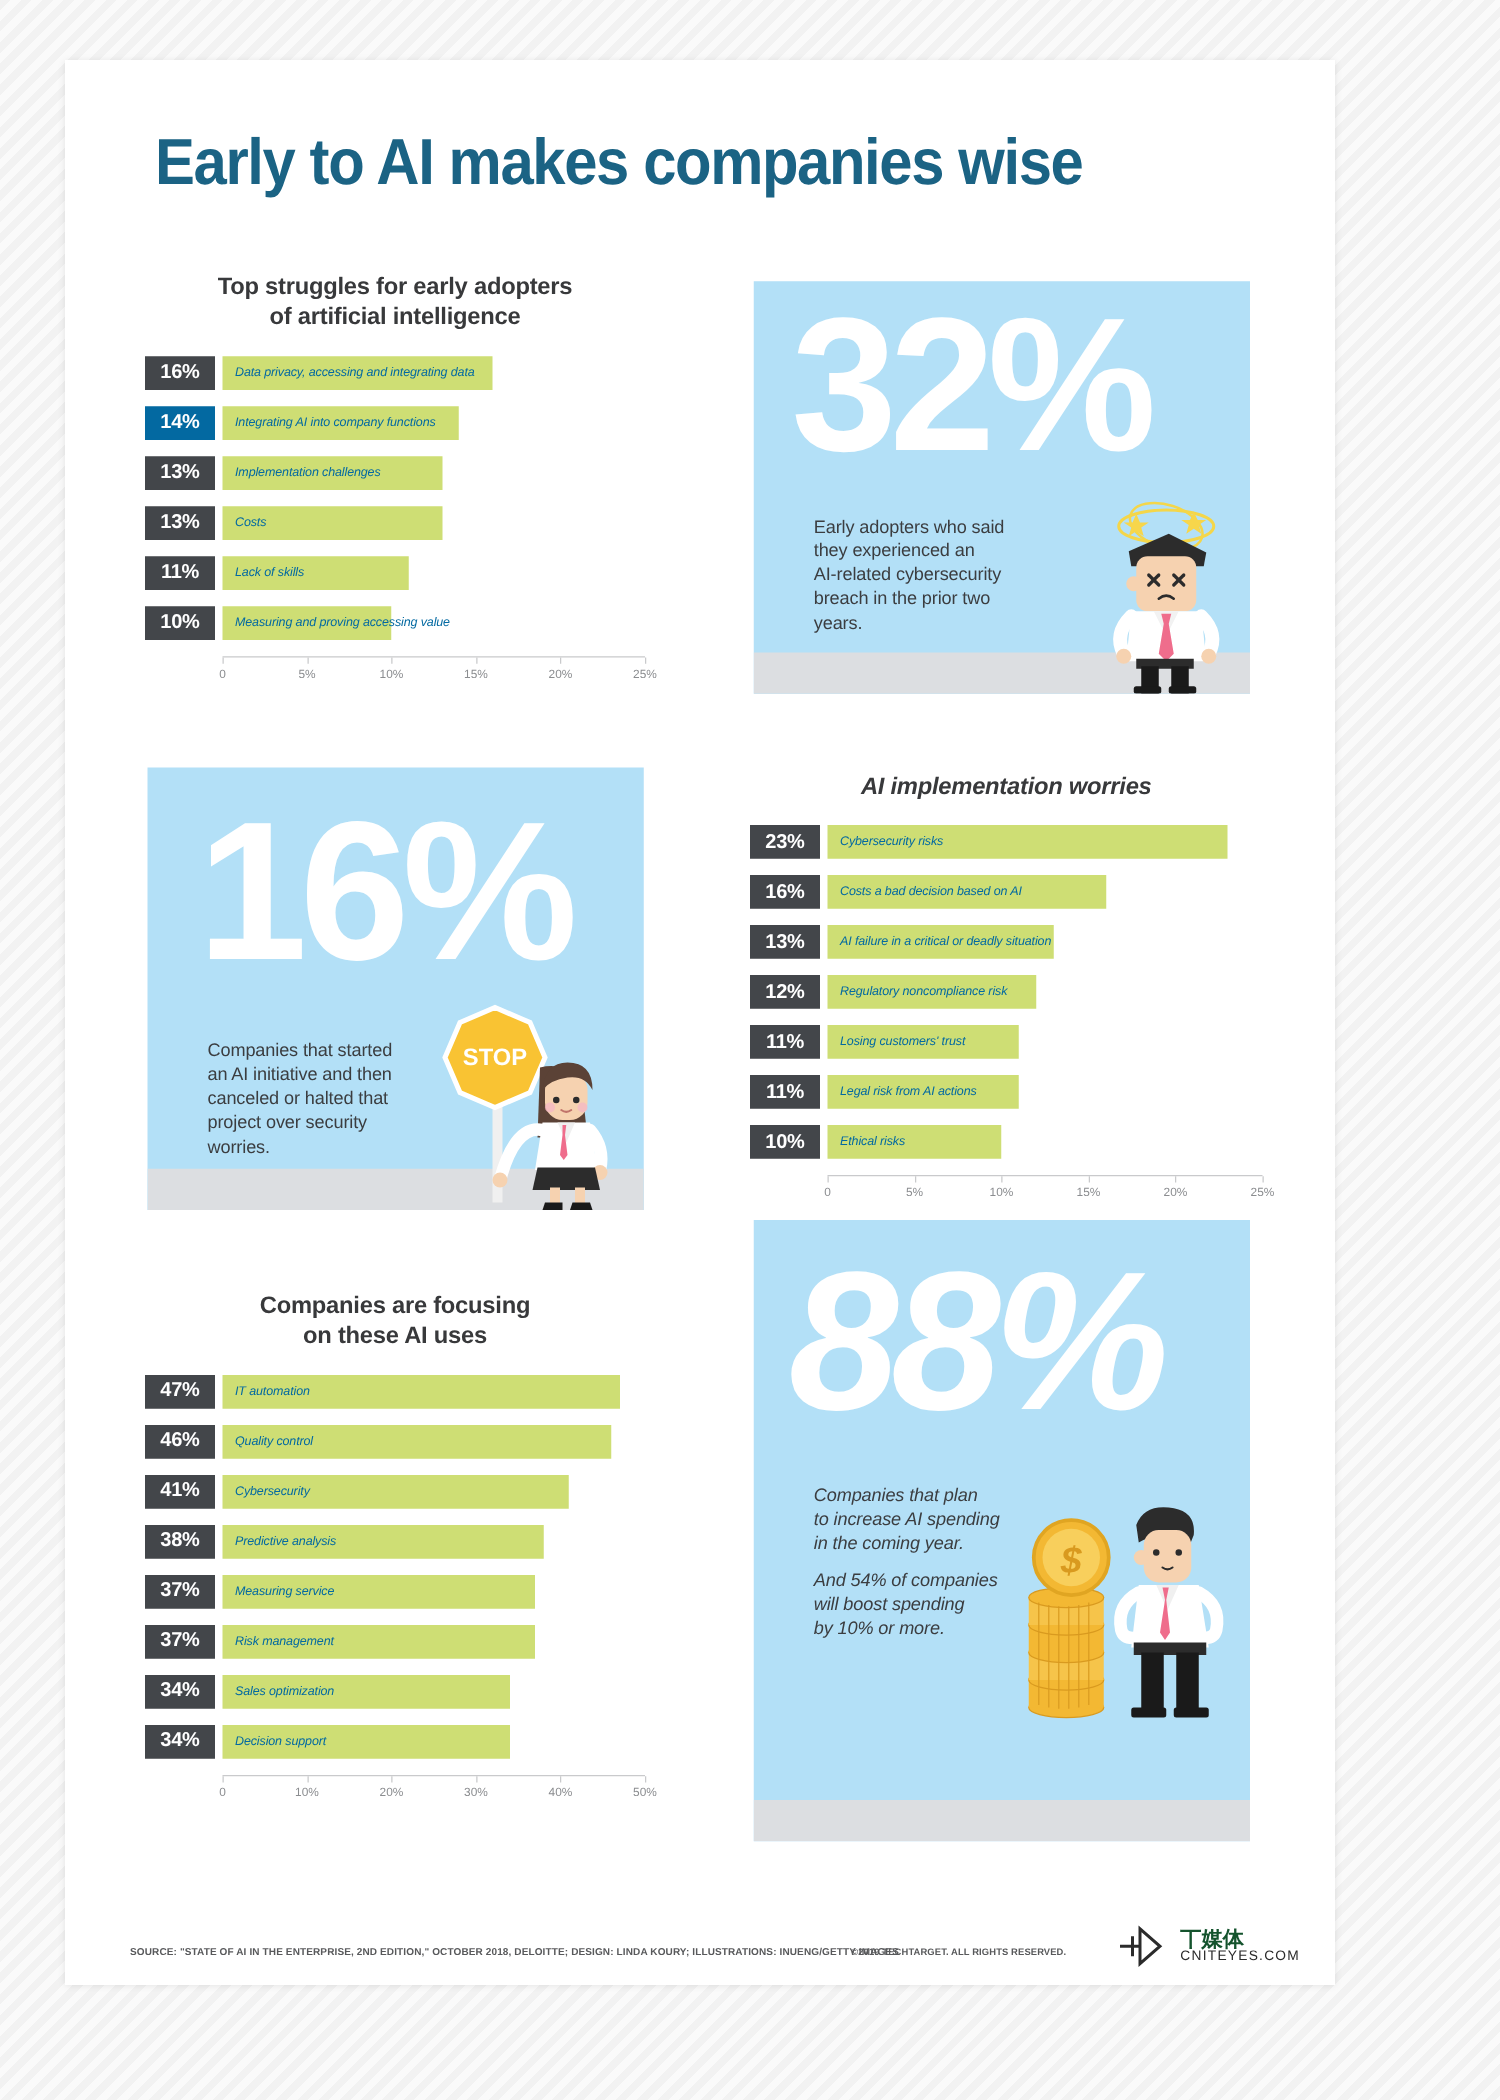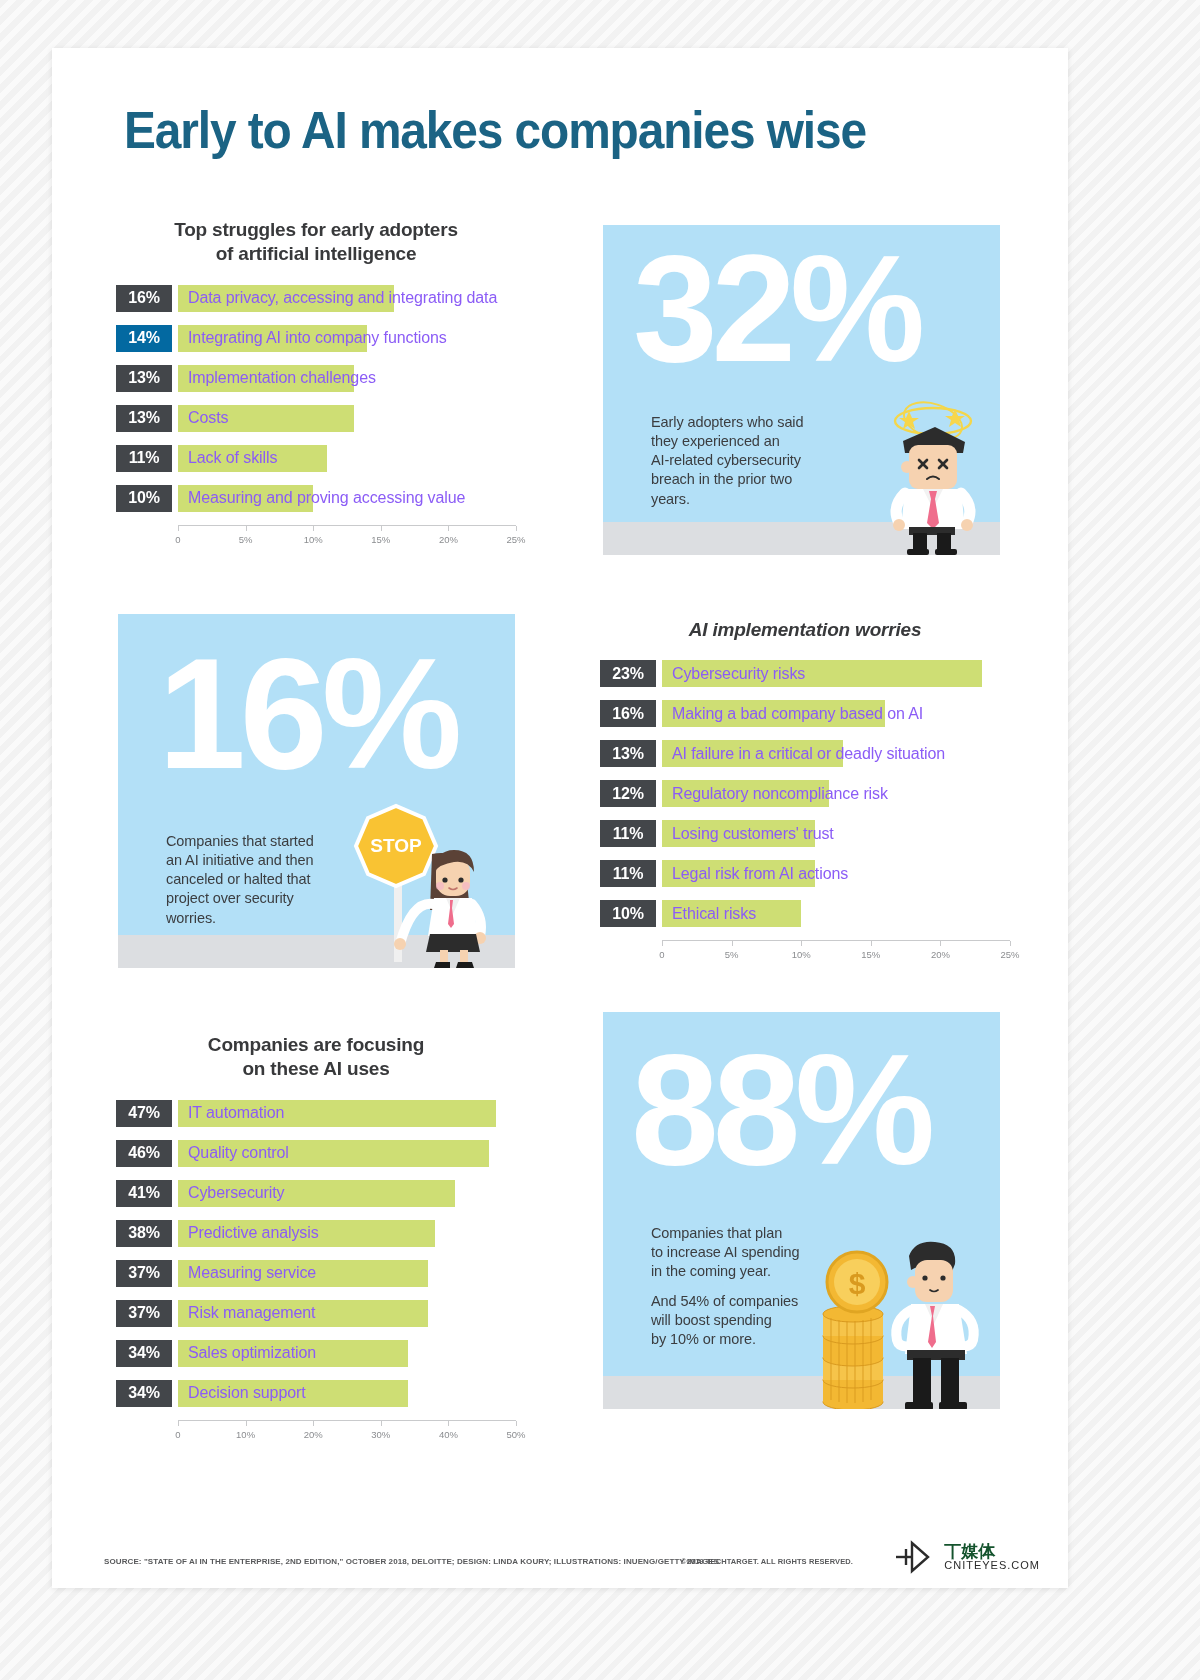"Data privacy, accessing and integrating" .bar-label { color: #8b5cf6 -> #0369a1; font-size: 16px -> 10px; font-style: none -> italic }
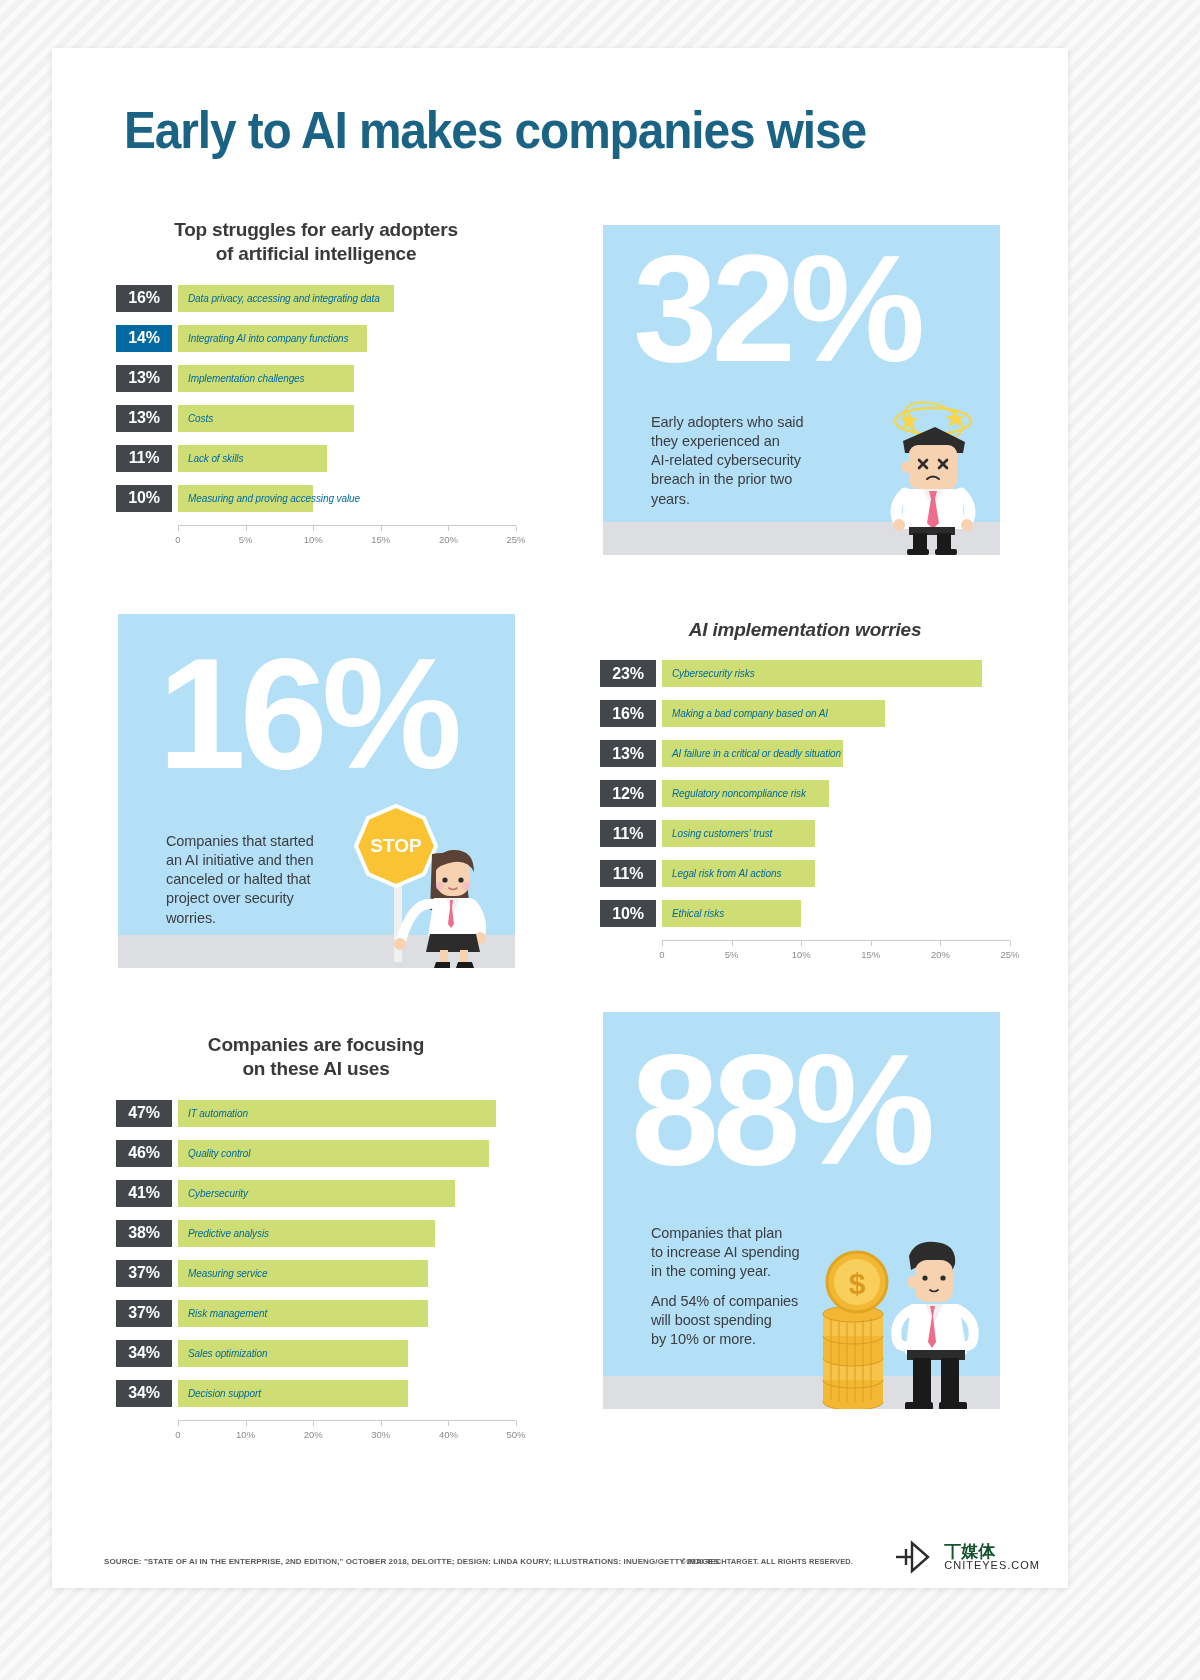"Making a bad company based" div.bar-label { text: Making a bad company -> Costs a bad decision }
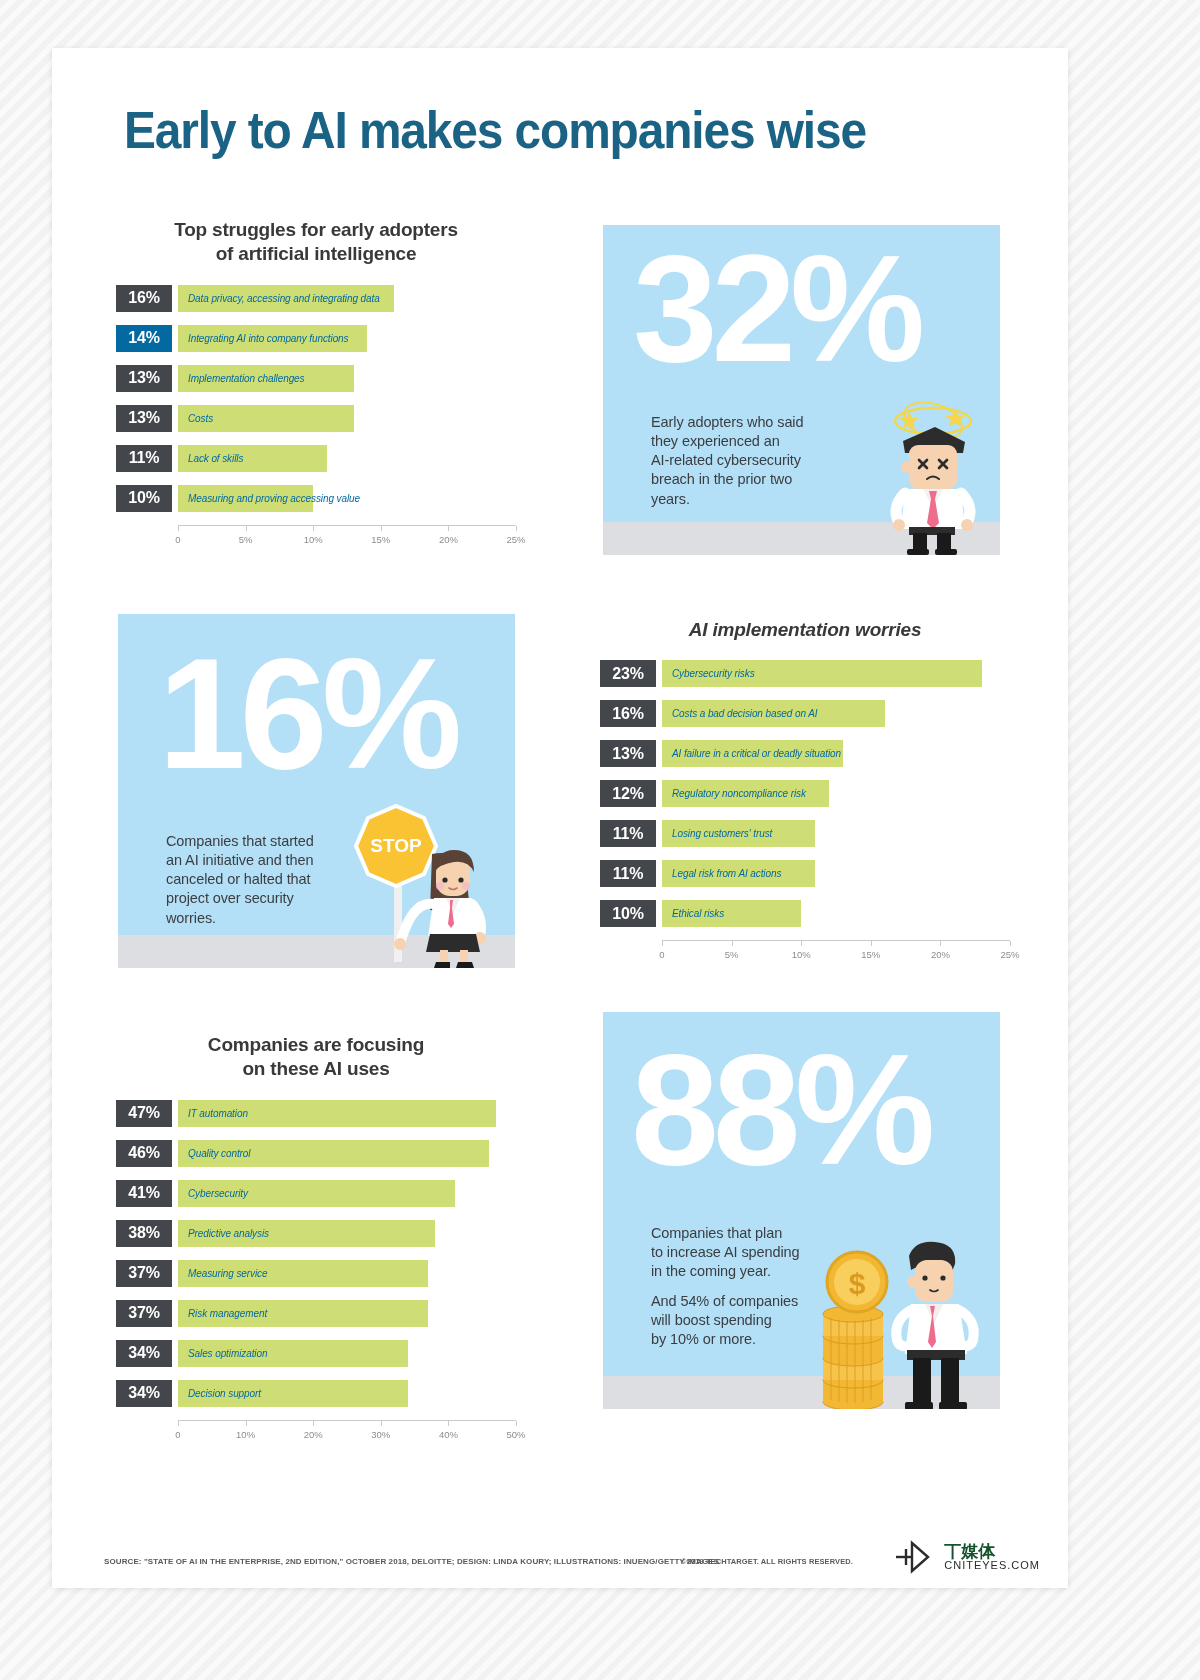"88%" div.panel { font-style: none -> italic; height: 397px -> 497px; top: 964px -> 928px }
